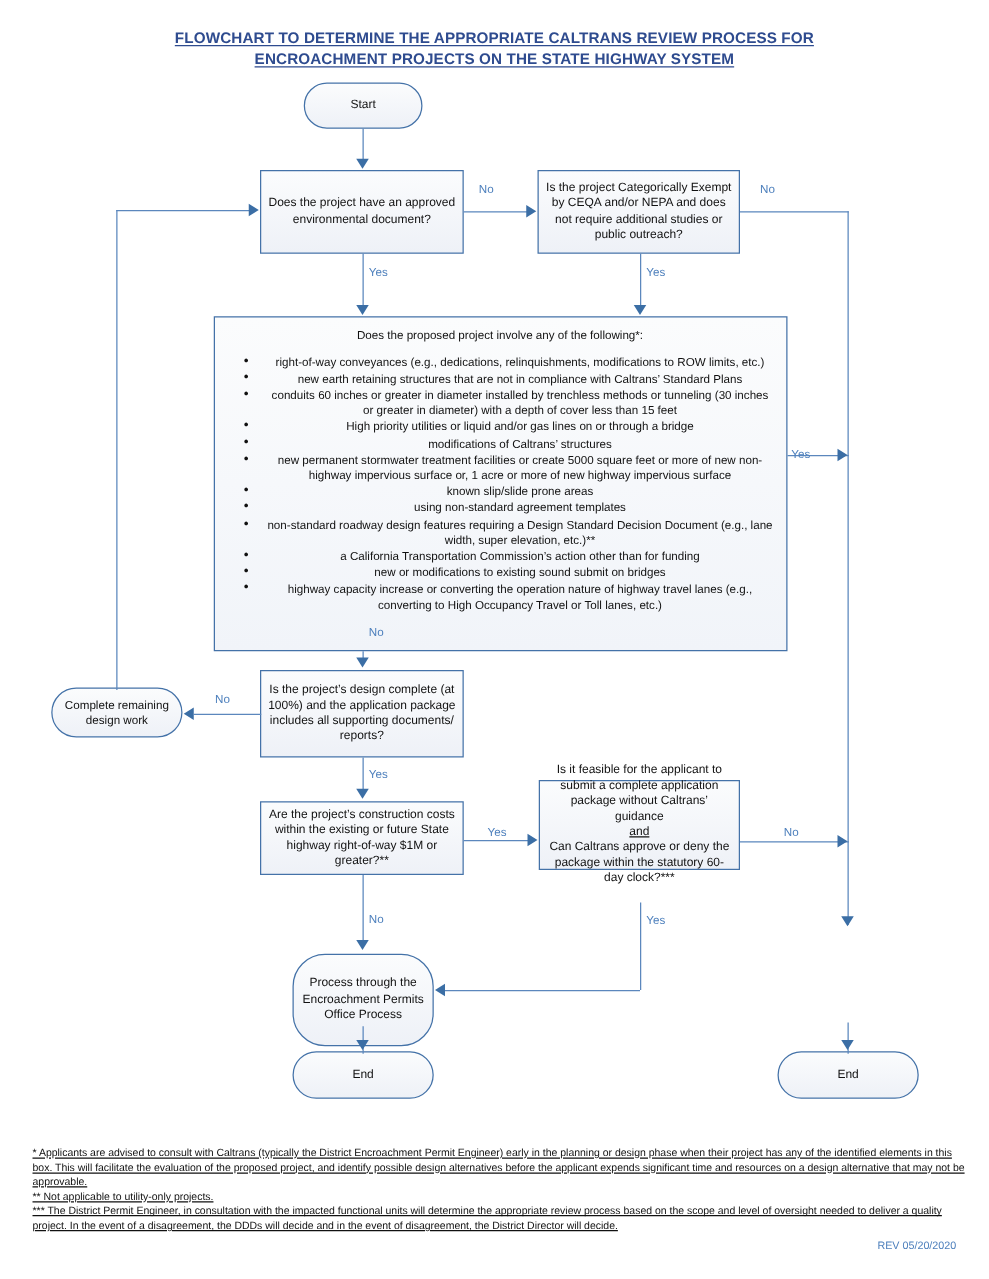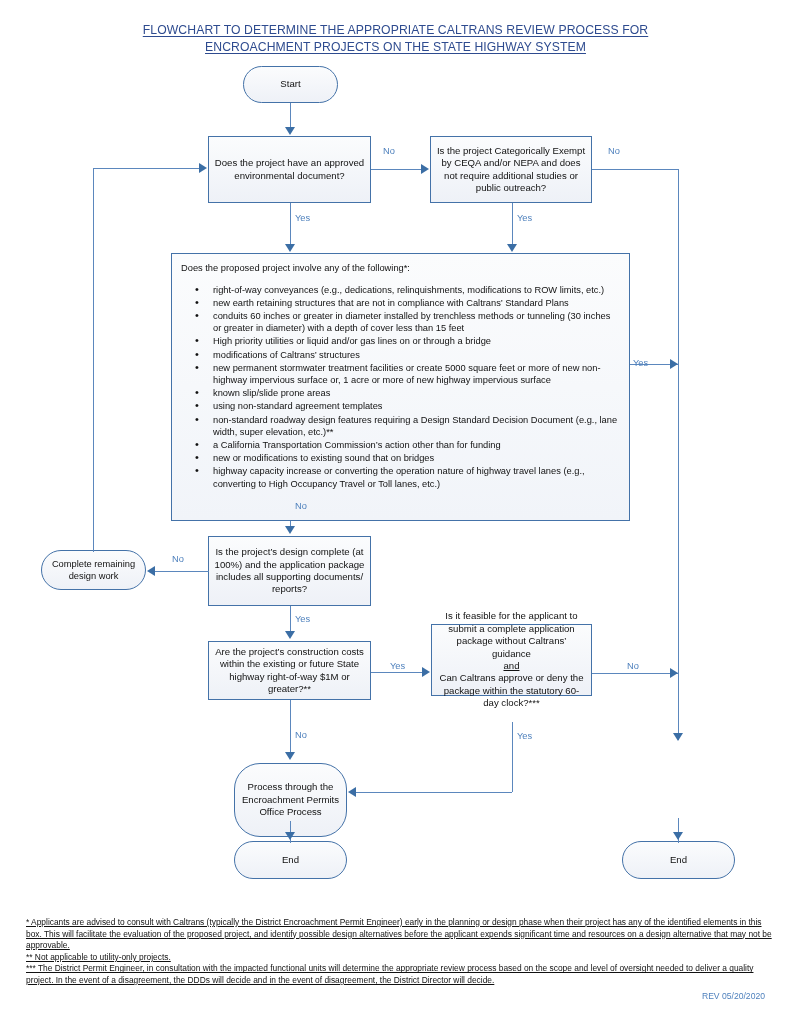"FLOWCHART TO DETERMINE THE APPROPRIATE" .title { font-weight: normal -> bold }
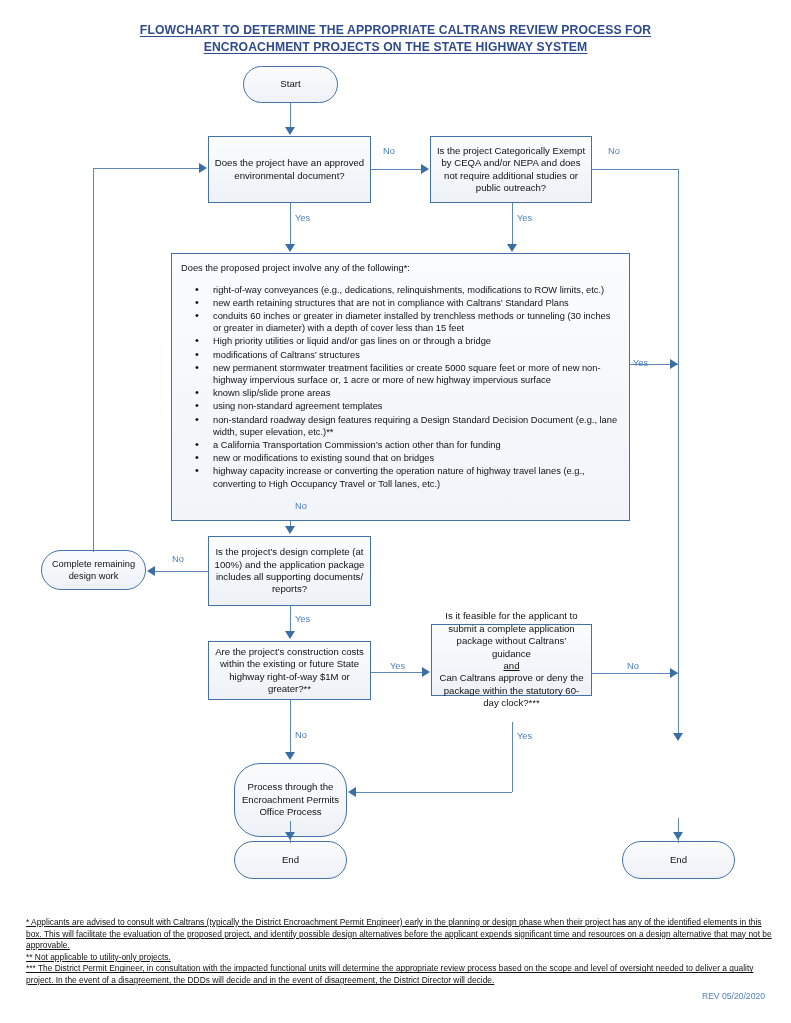"Does the proposed project involve" .bulletbox { text-align: left -> center }
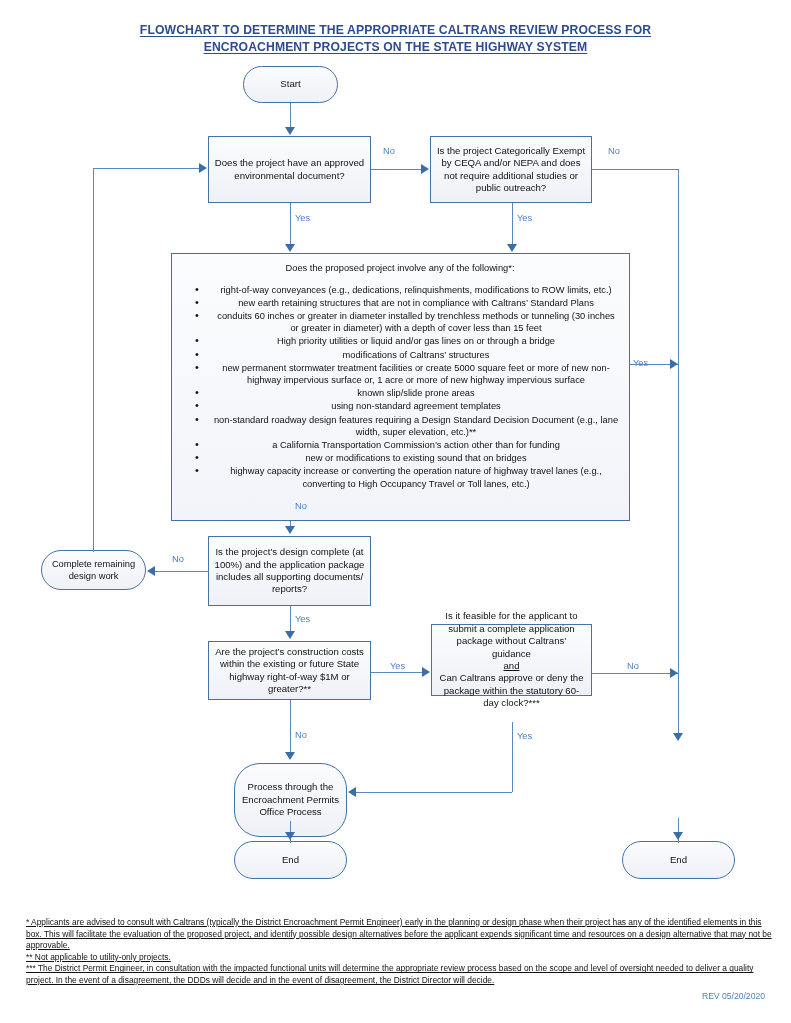"new or modifications to existing" li { text: that -> submit }
